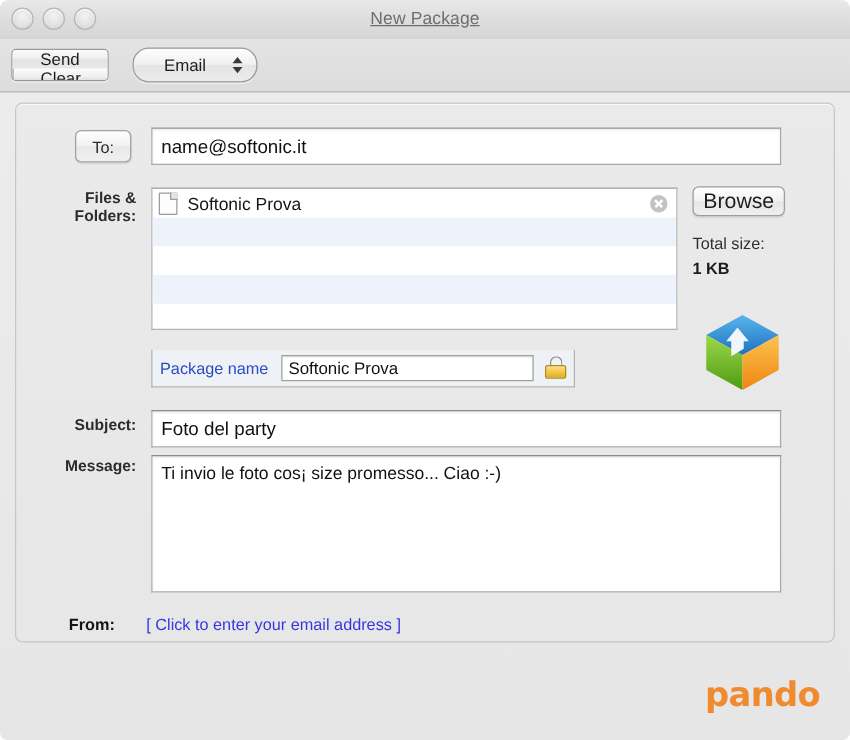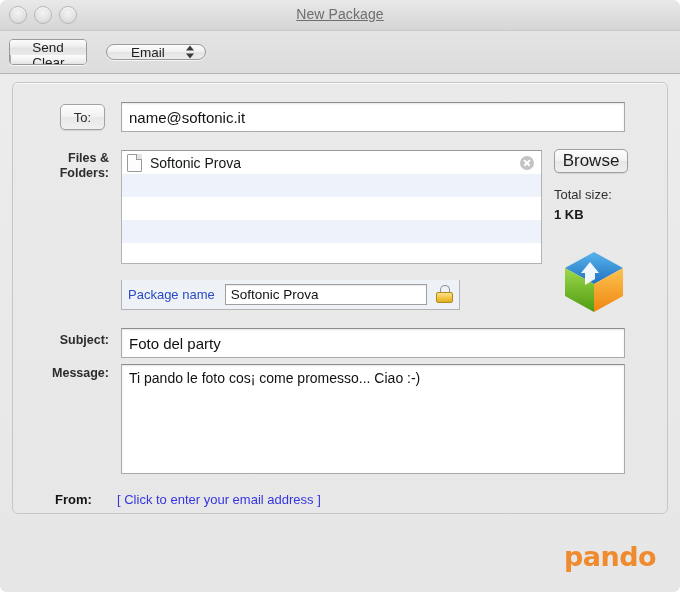"Email" .popup { height: 16px -> 28px }
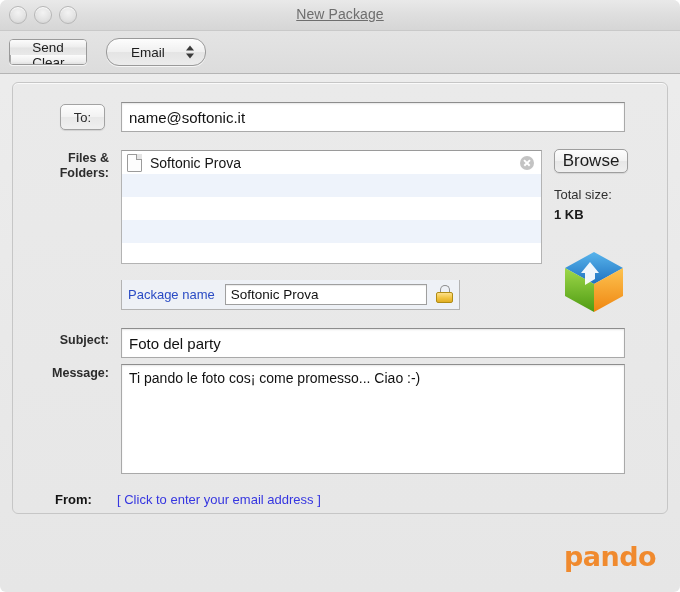"Ti pando le foto cos¡" div.message-field { text: pando le foto cos¡ come -> invio le foto cos¡ size }
